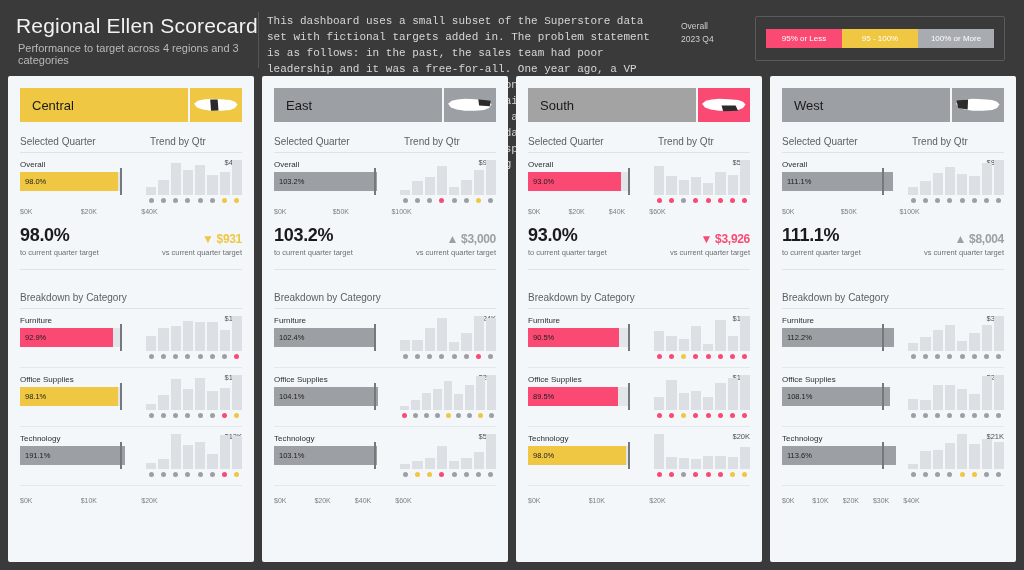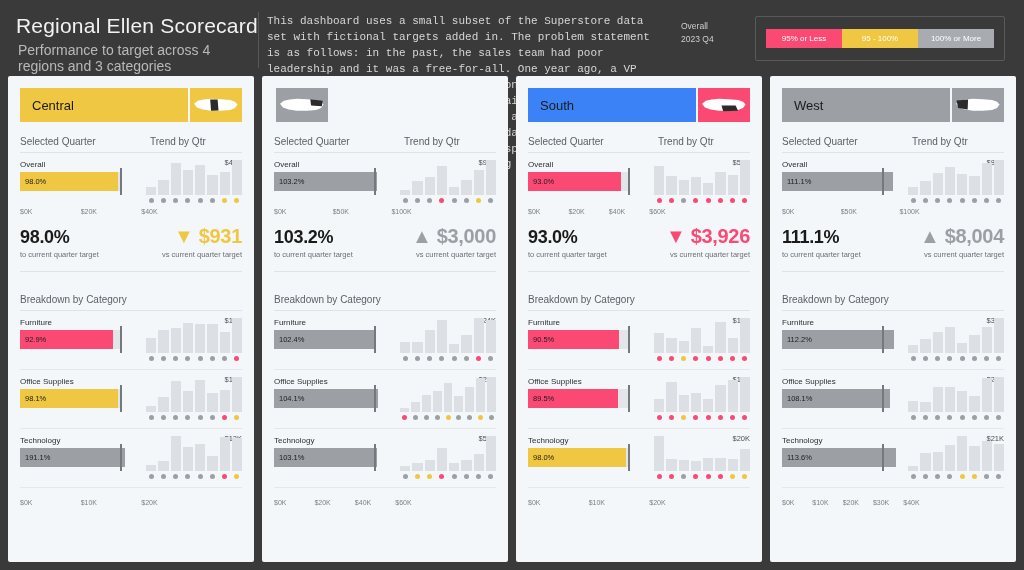"Performance to target across 4" .dash-sub { font-size: 14px -> 11px }
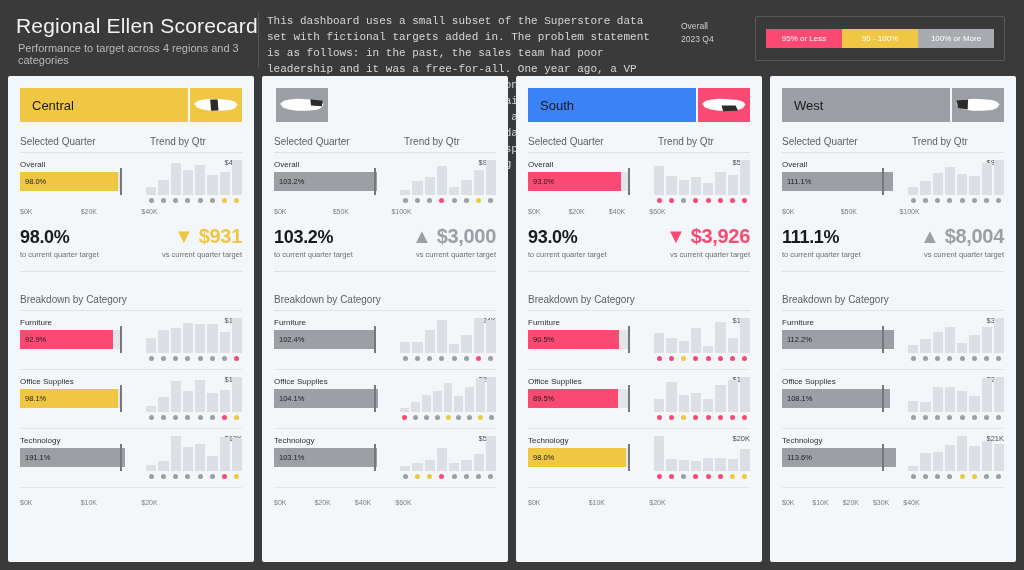"East" div.panel-name { html: none -> <div>East</div> }
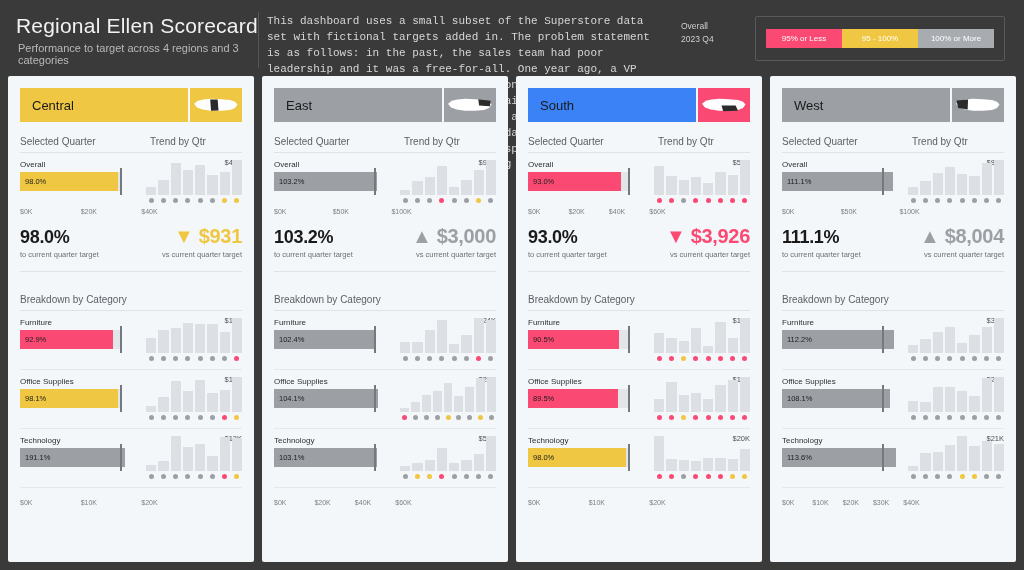"South" div.panel-name { background: #3b82f6 -> #a3a3a3 }
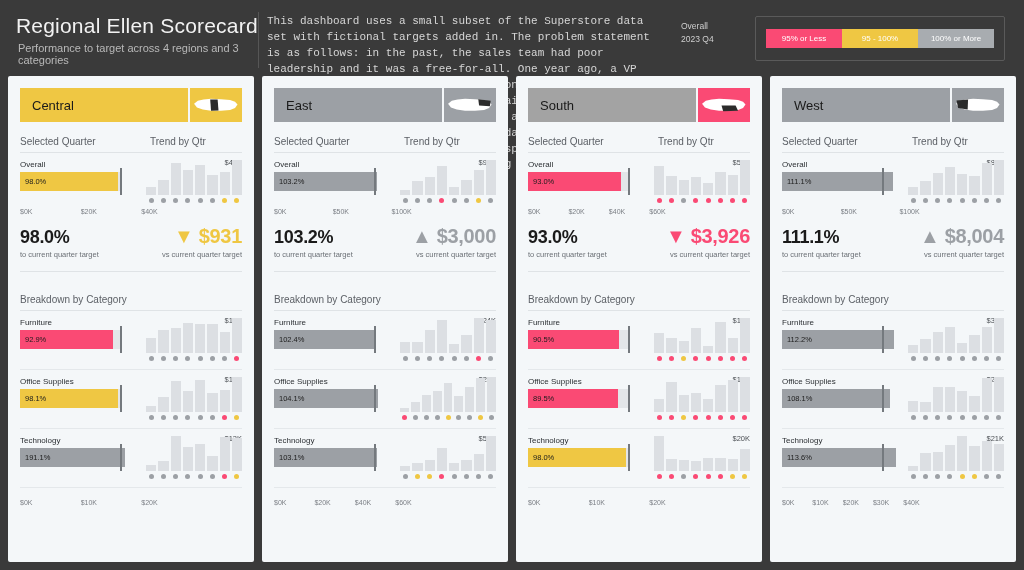"▼ $931" .kpi .delta { font-size: 20px -> 12px }
